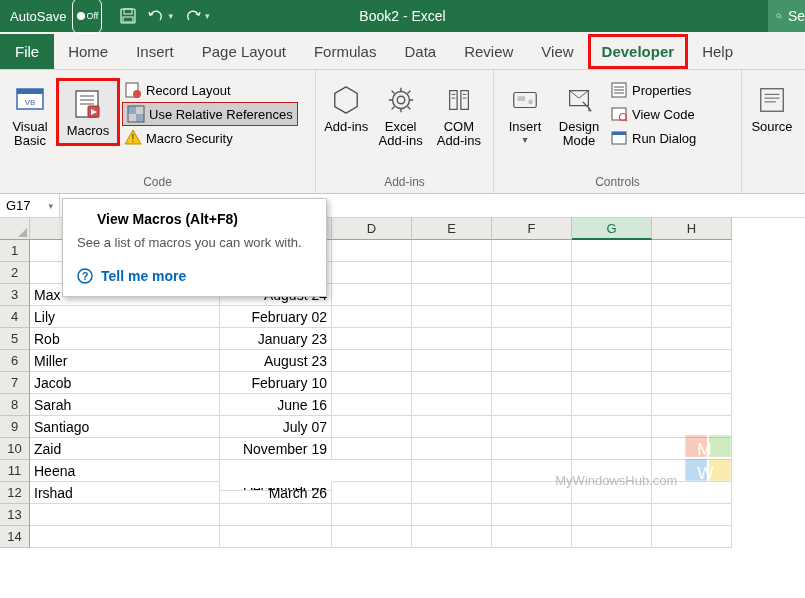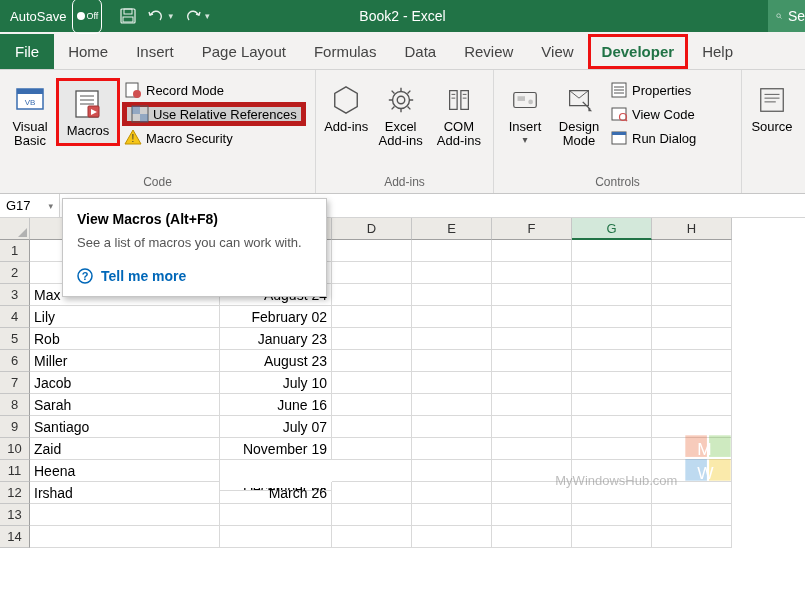"Record Mode" span { text: Mode -> Layout }
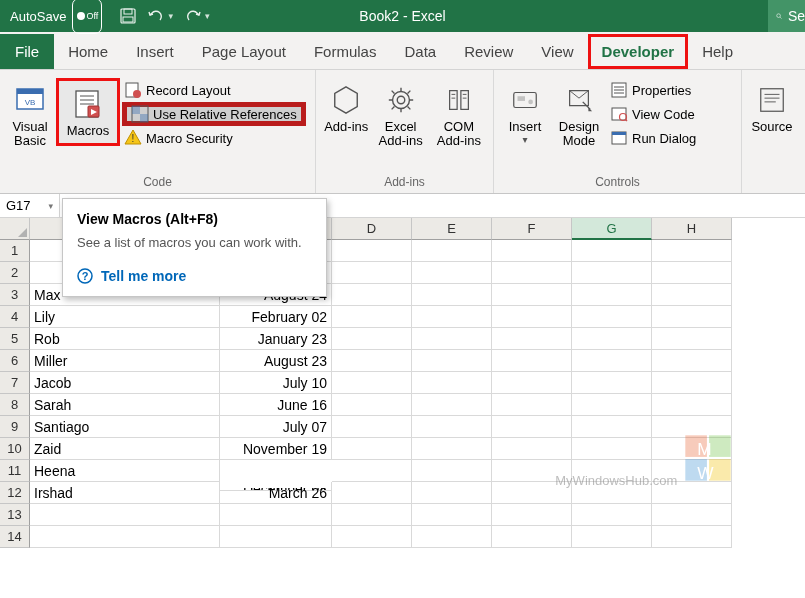"Use Relative References" .hilite-sel { border: 5px solid #b91c1c -> 1px solid #b91c1c }
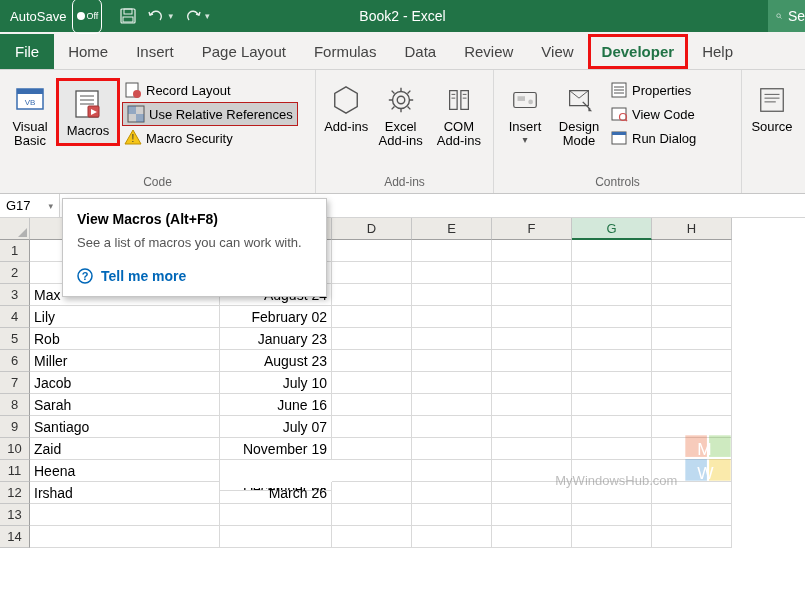"View Macros (Alt+F8)" .tooltip b { margin-left: none -> 20px }
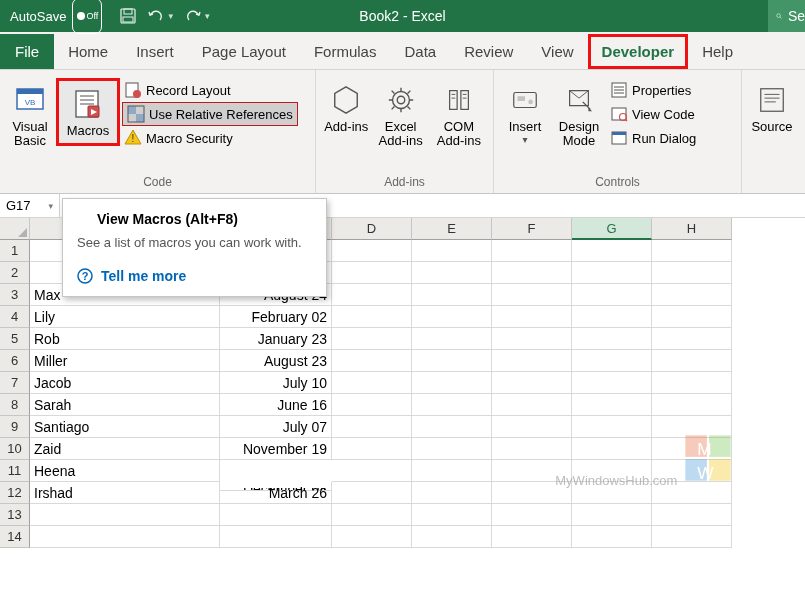"July 10" div.cell { text: July -> February }
